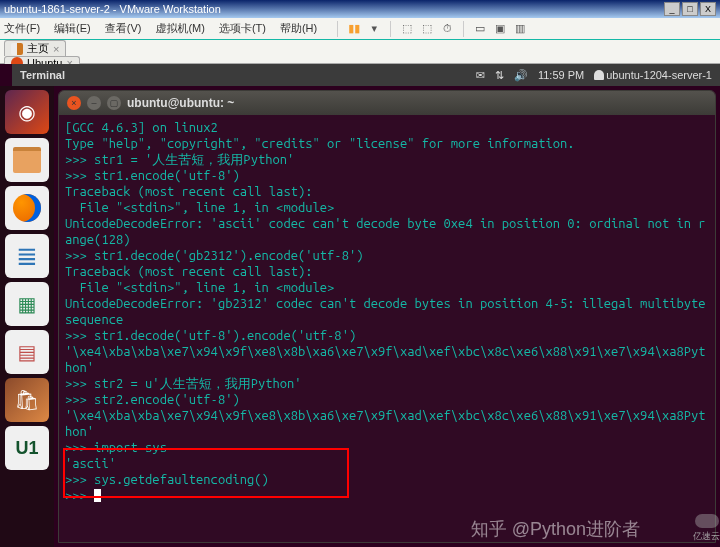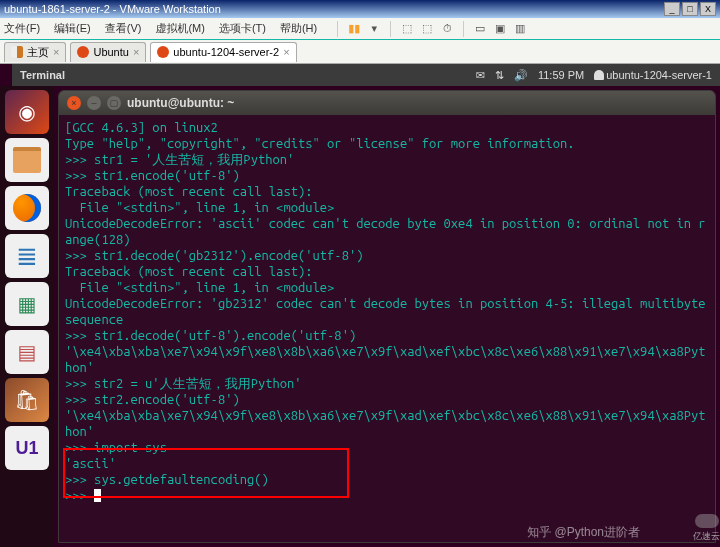"主页" .tabstrip { align-items: center -> flex-start; flex-direction: none -> column }
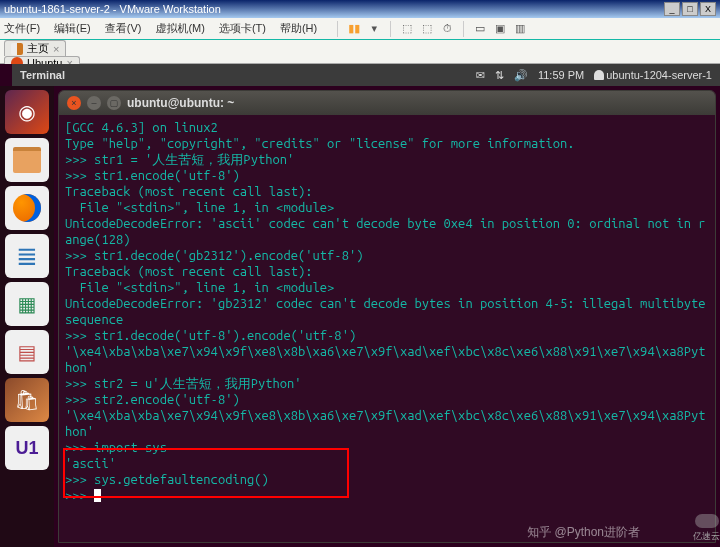"U1" .l-u1 { color: #4c1d95 -> #14532d }
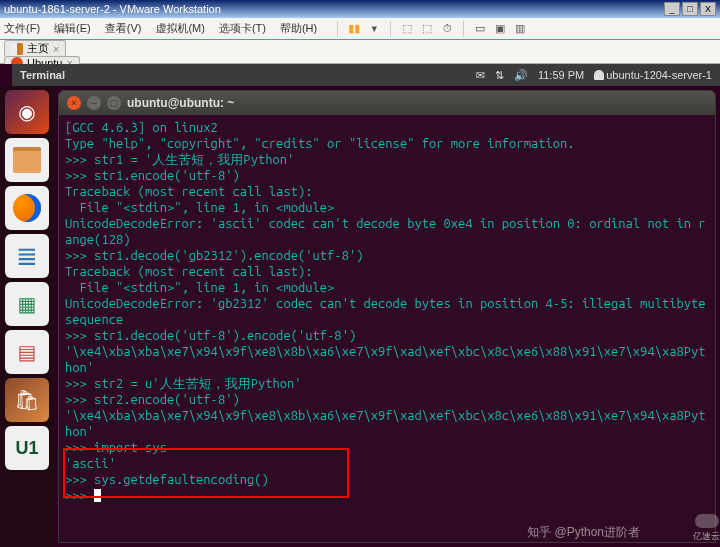"知乎 @Python进阶者" .watermark1 { font-size: 12px -> 18px }
